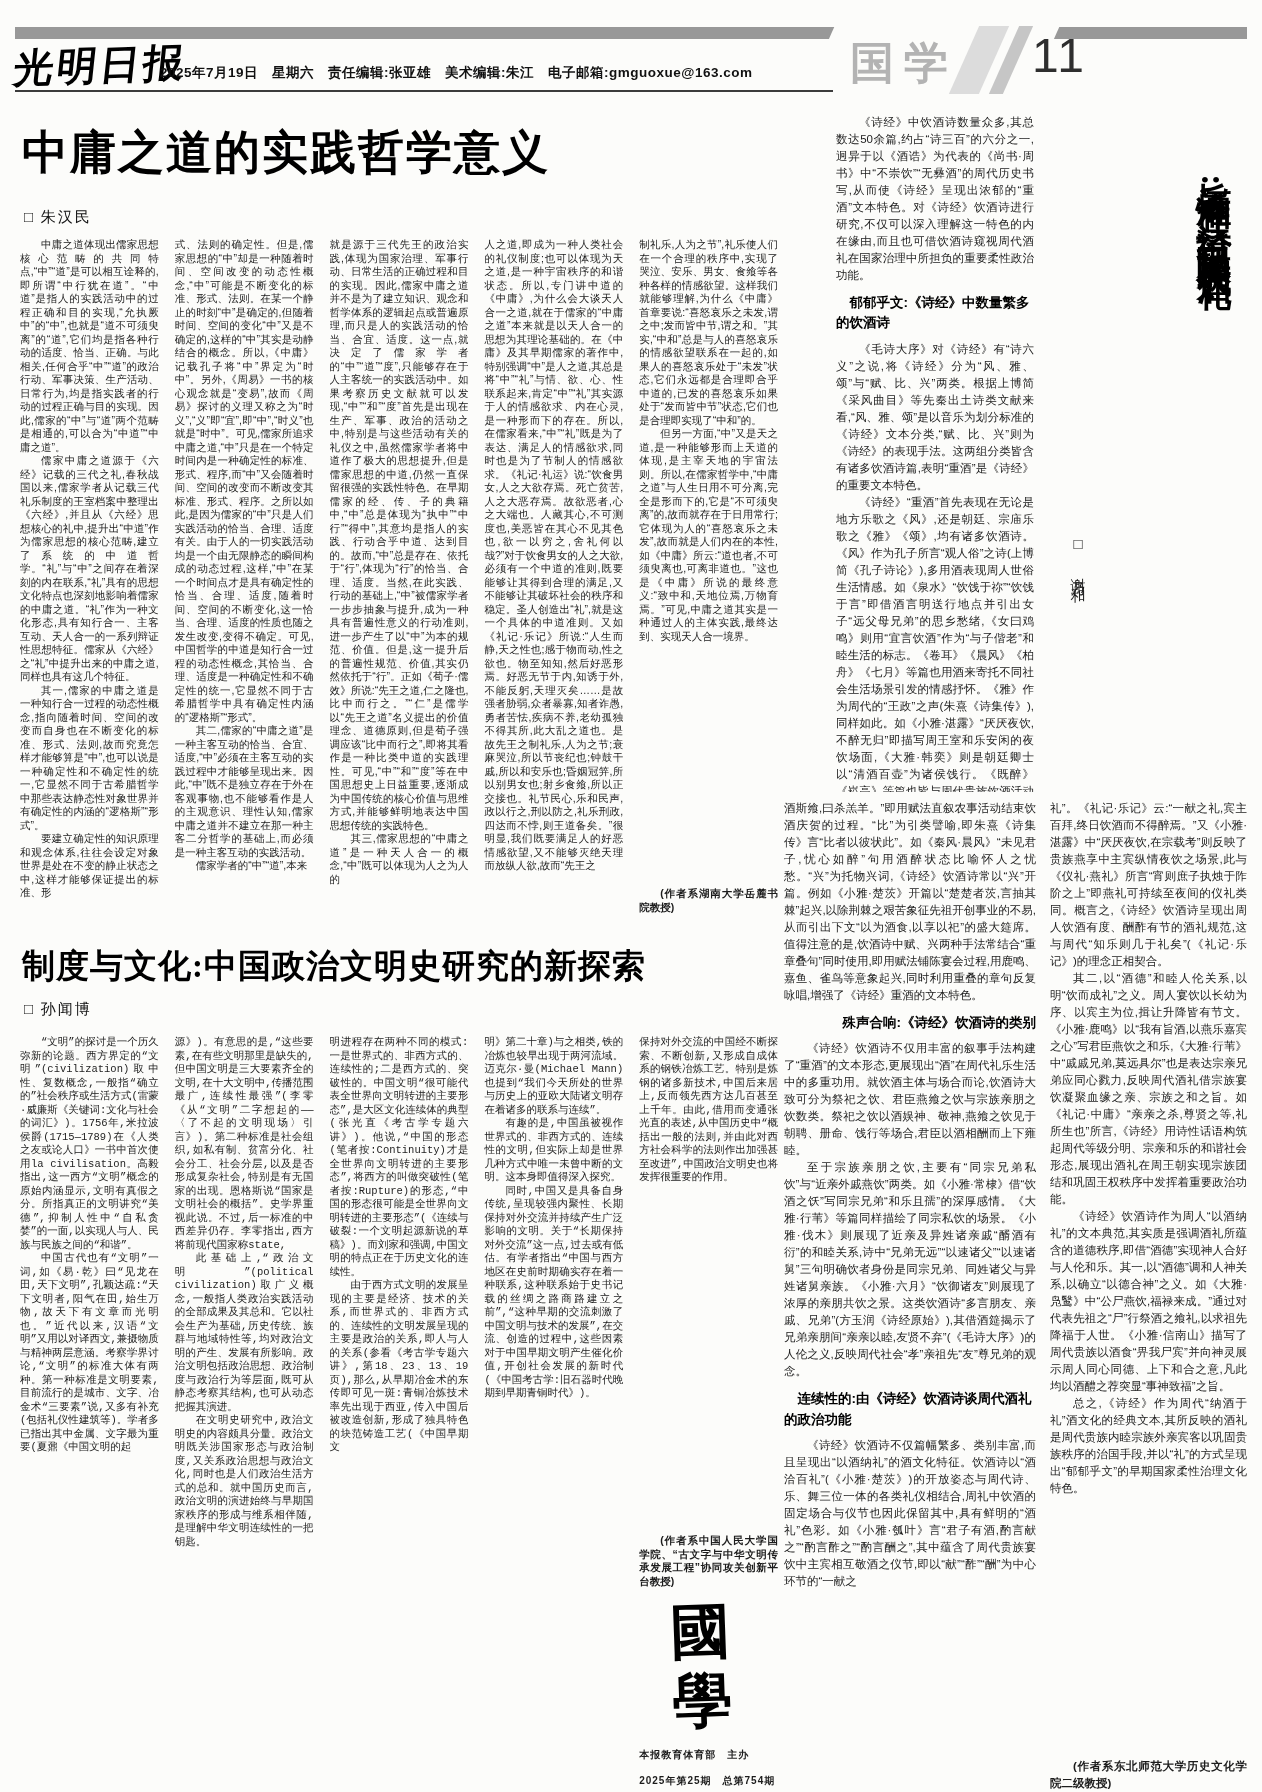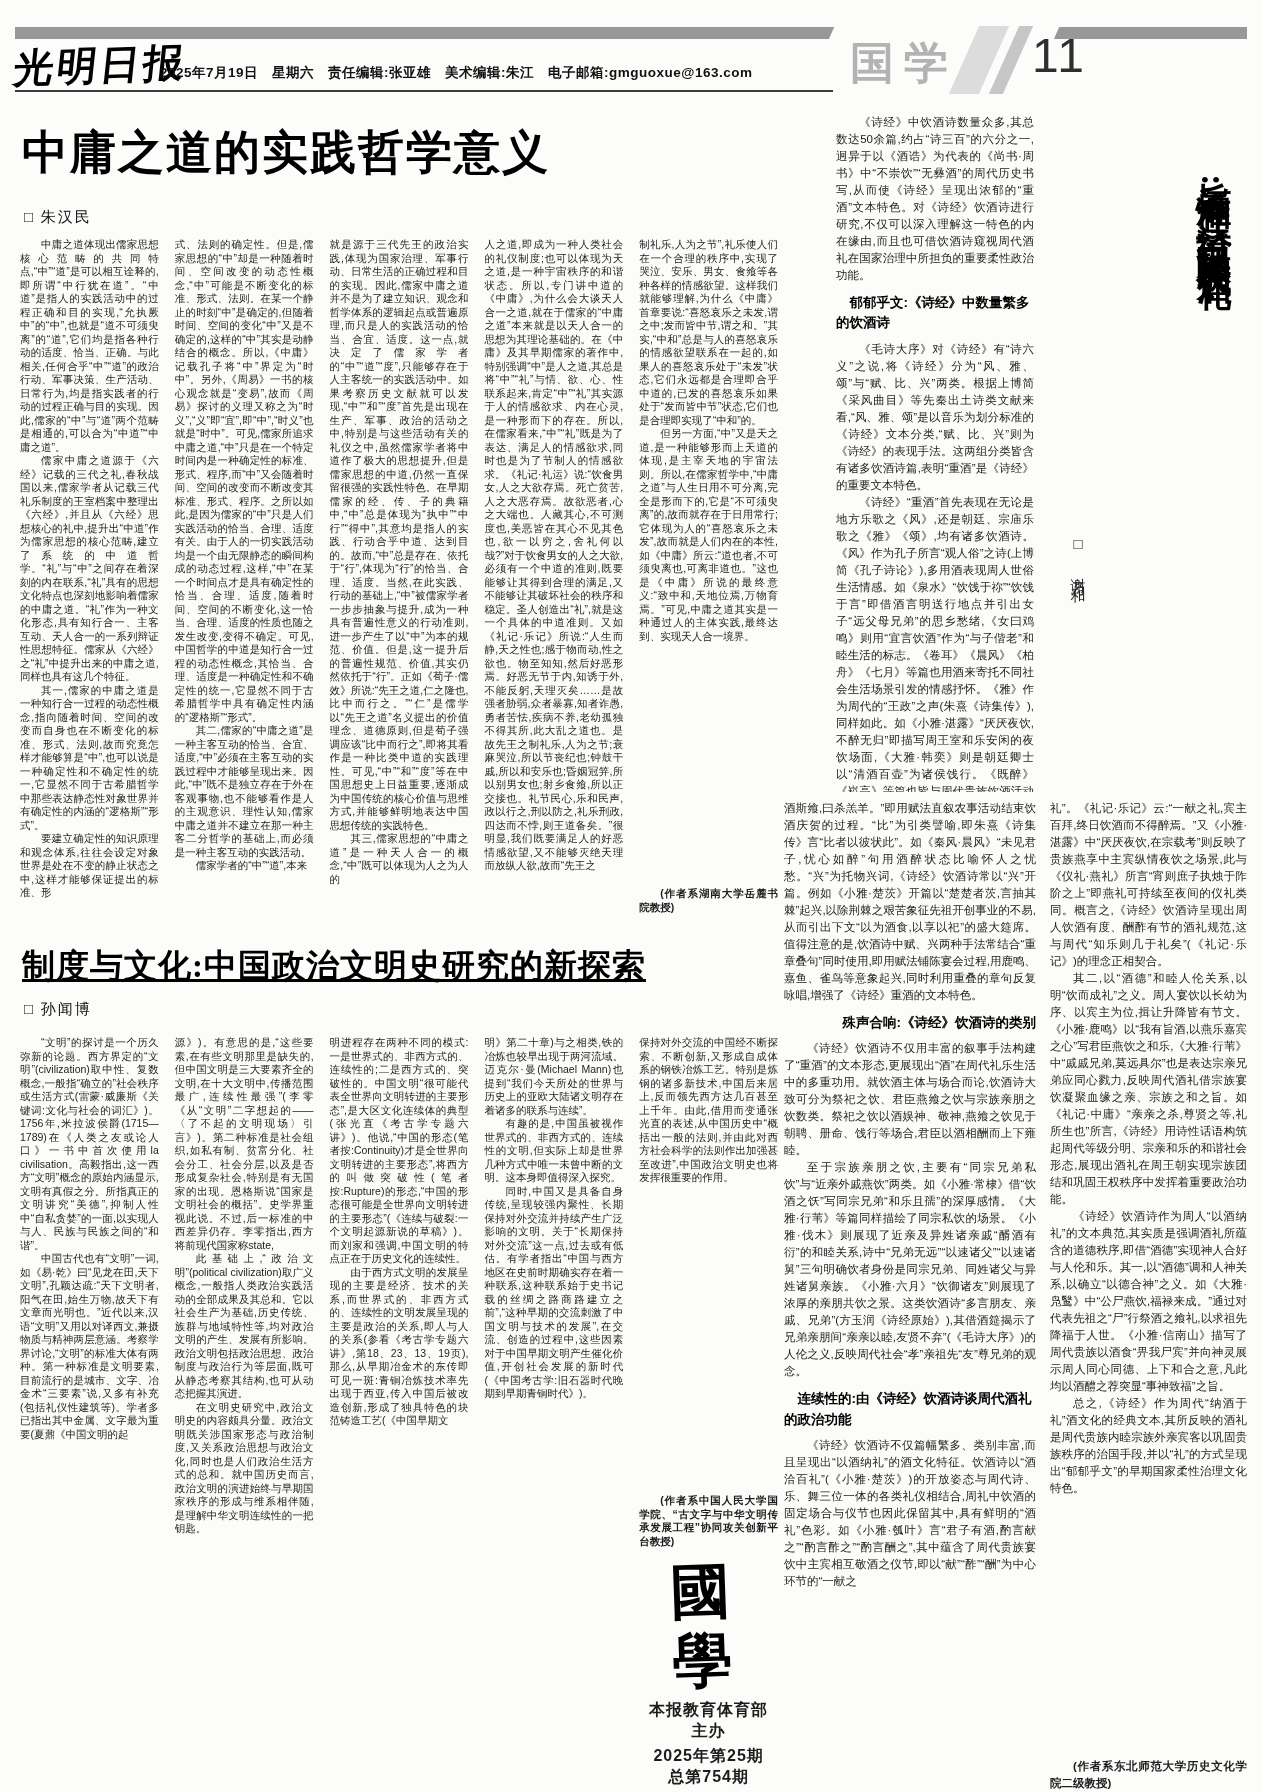"制度与文化:中国政治文明史研究的新探索" #bottom-article .a-title { text-decoration: underline -> none }
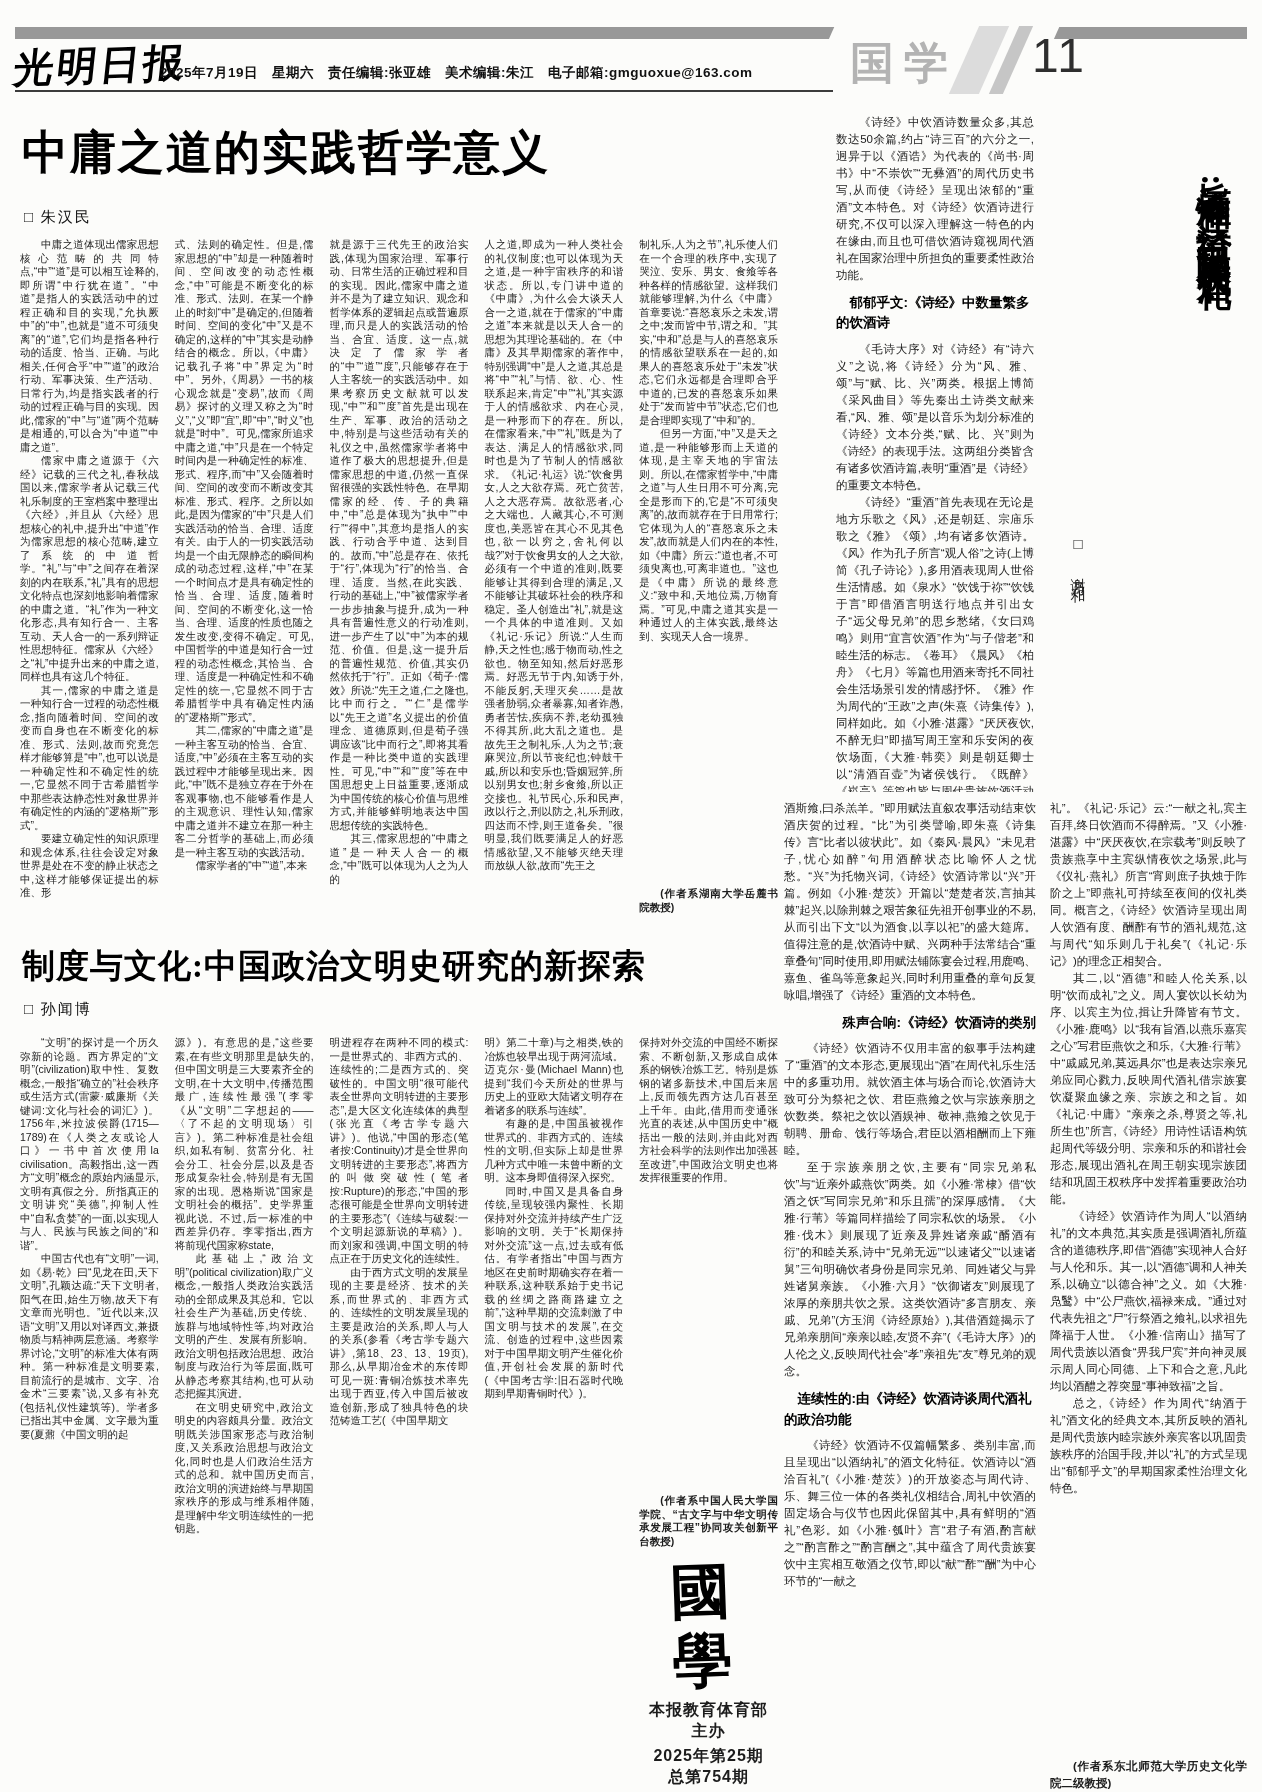"“文明”的探讨是一个历久弥新的论题。西方界定的“文明”(civilization" #bottom-article p { font-family: none -> Liberation Mono, monospace }
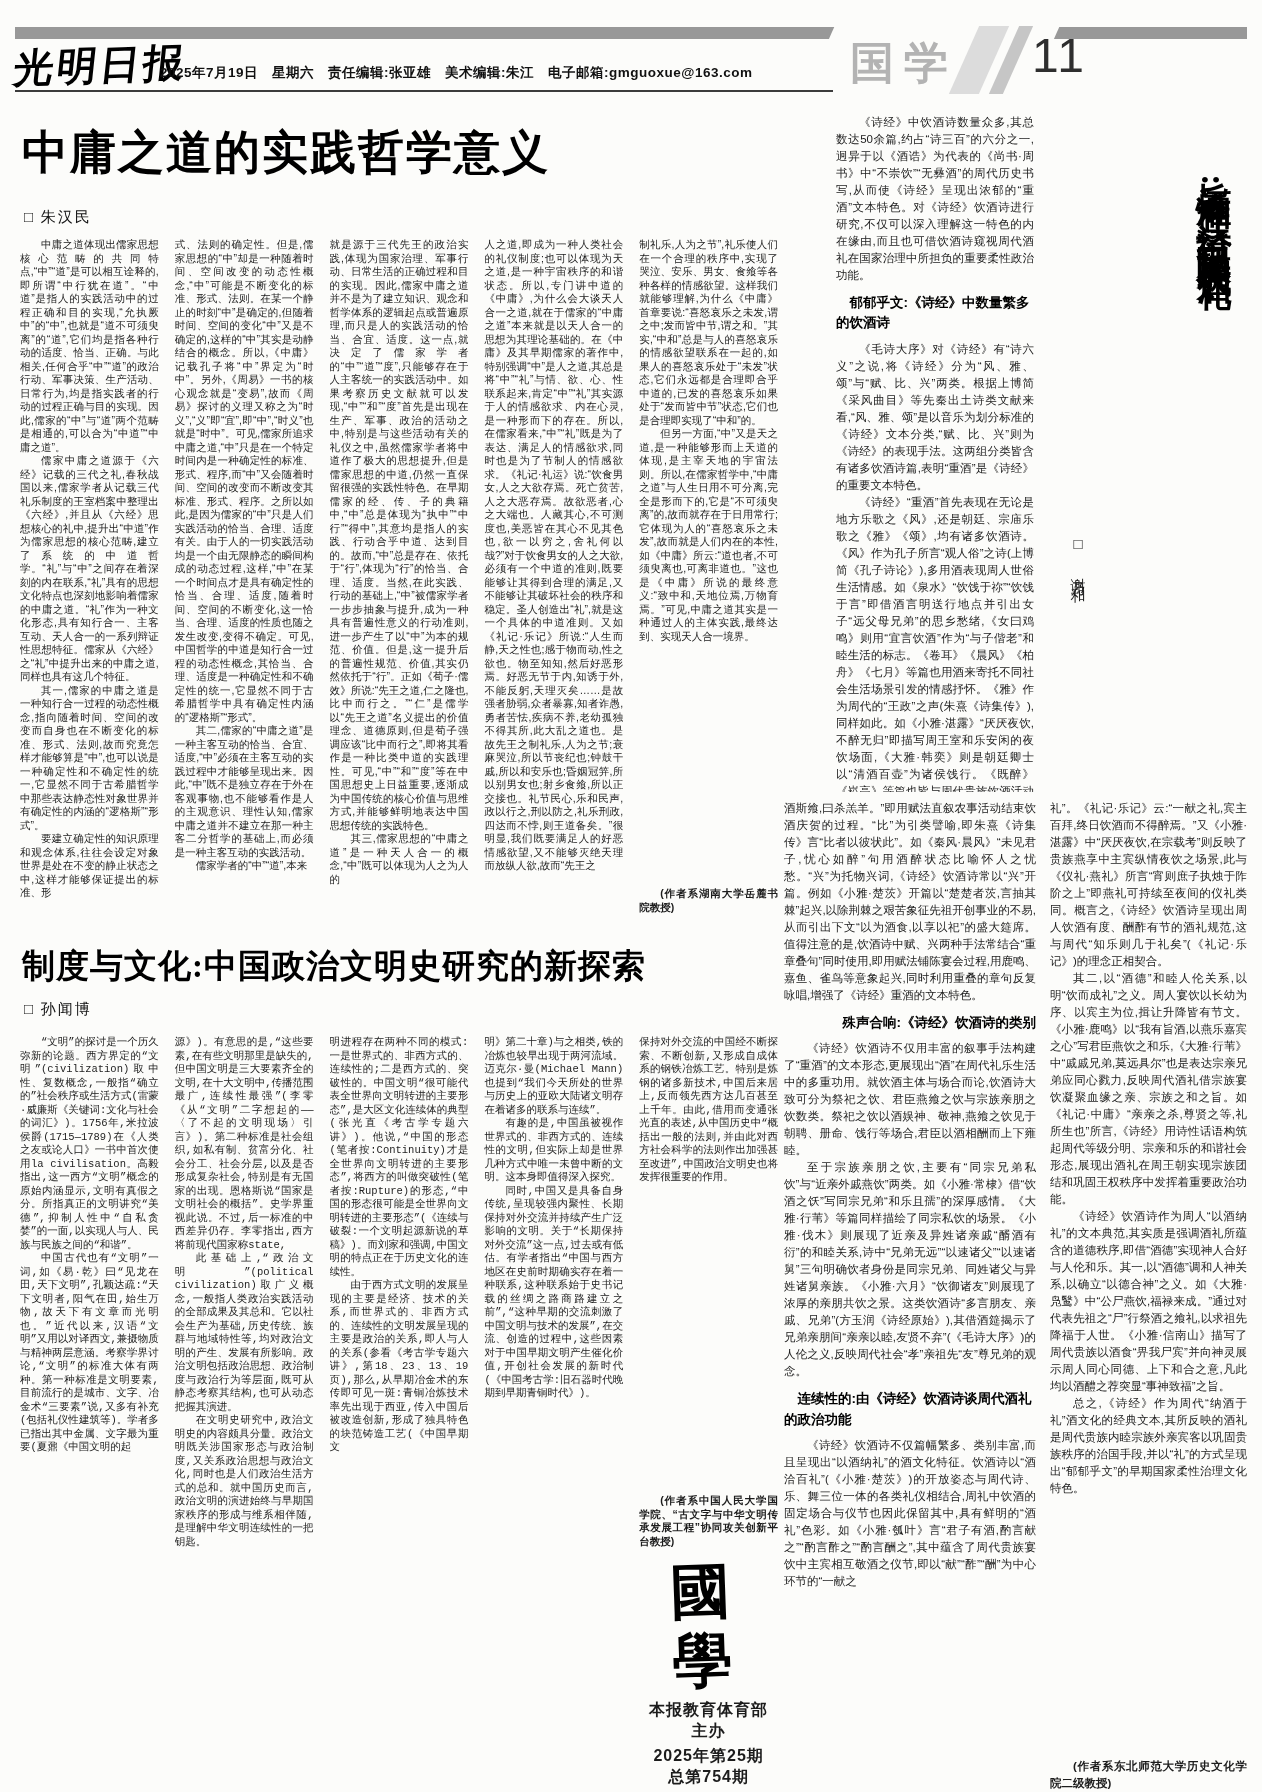"本报教育体育部 主办" .gx-line { font-size: 16px -> 10px; margin-top: 4px -> 12px; text-align: center -> left }
